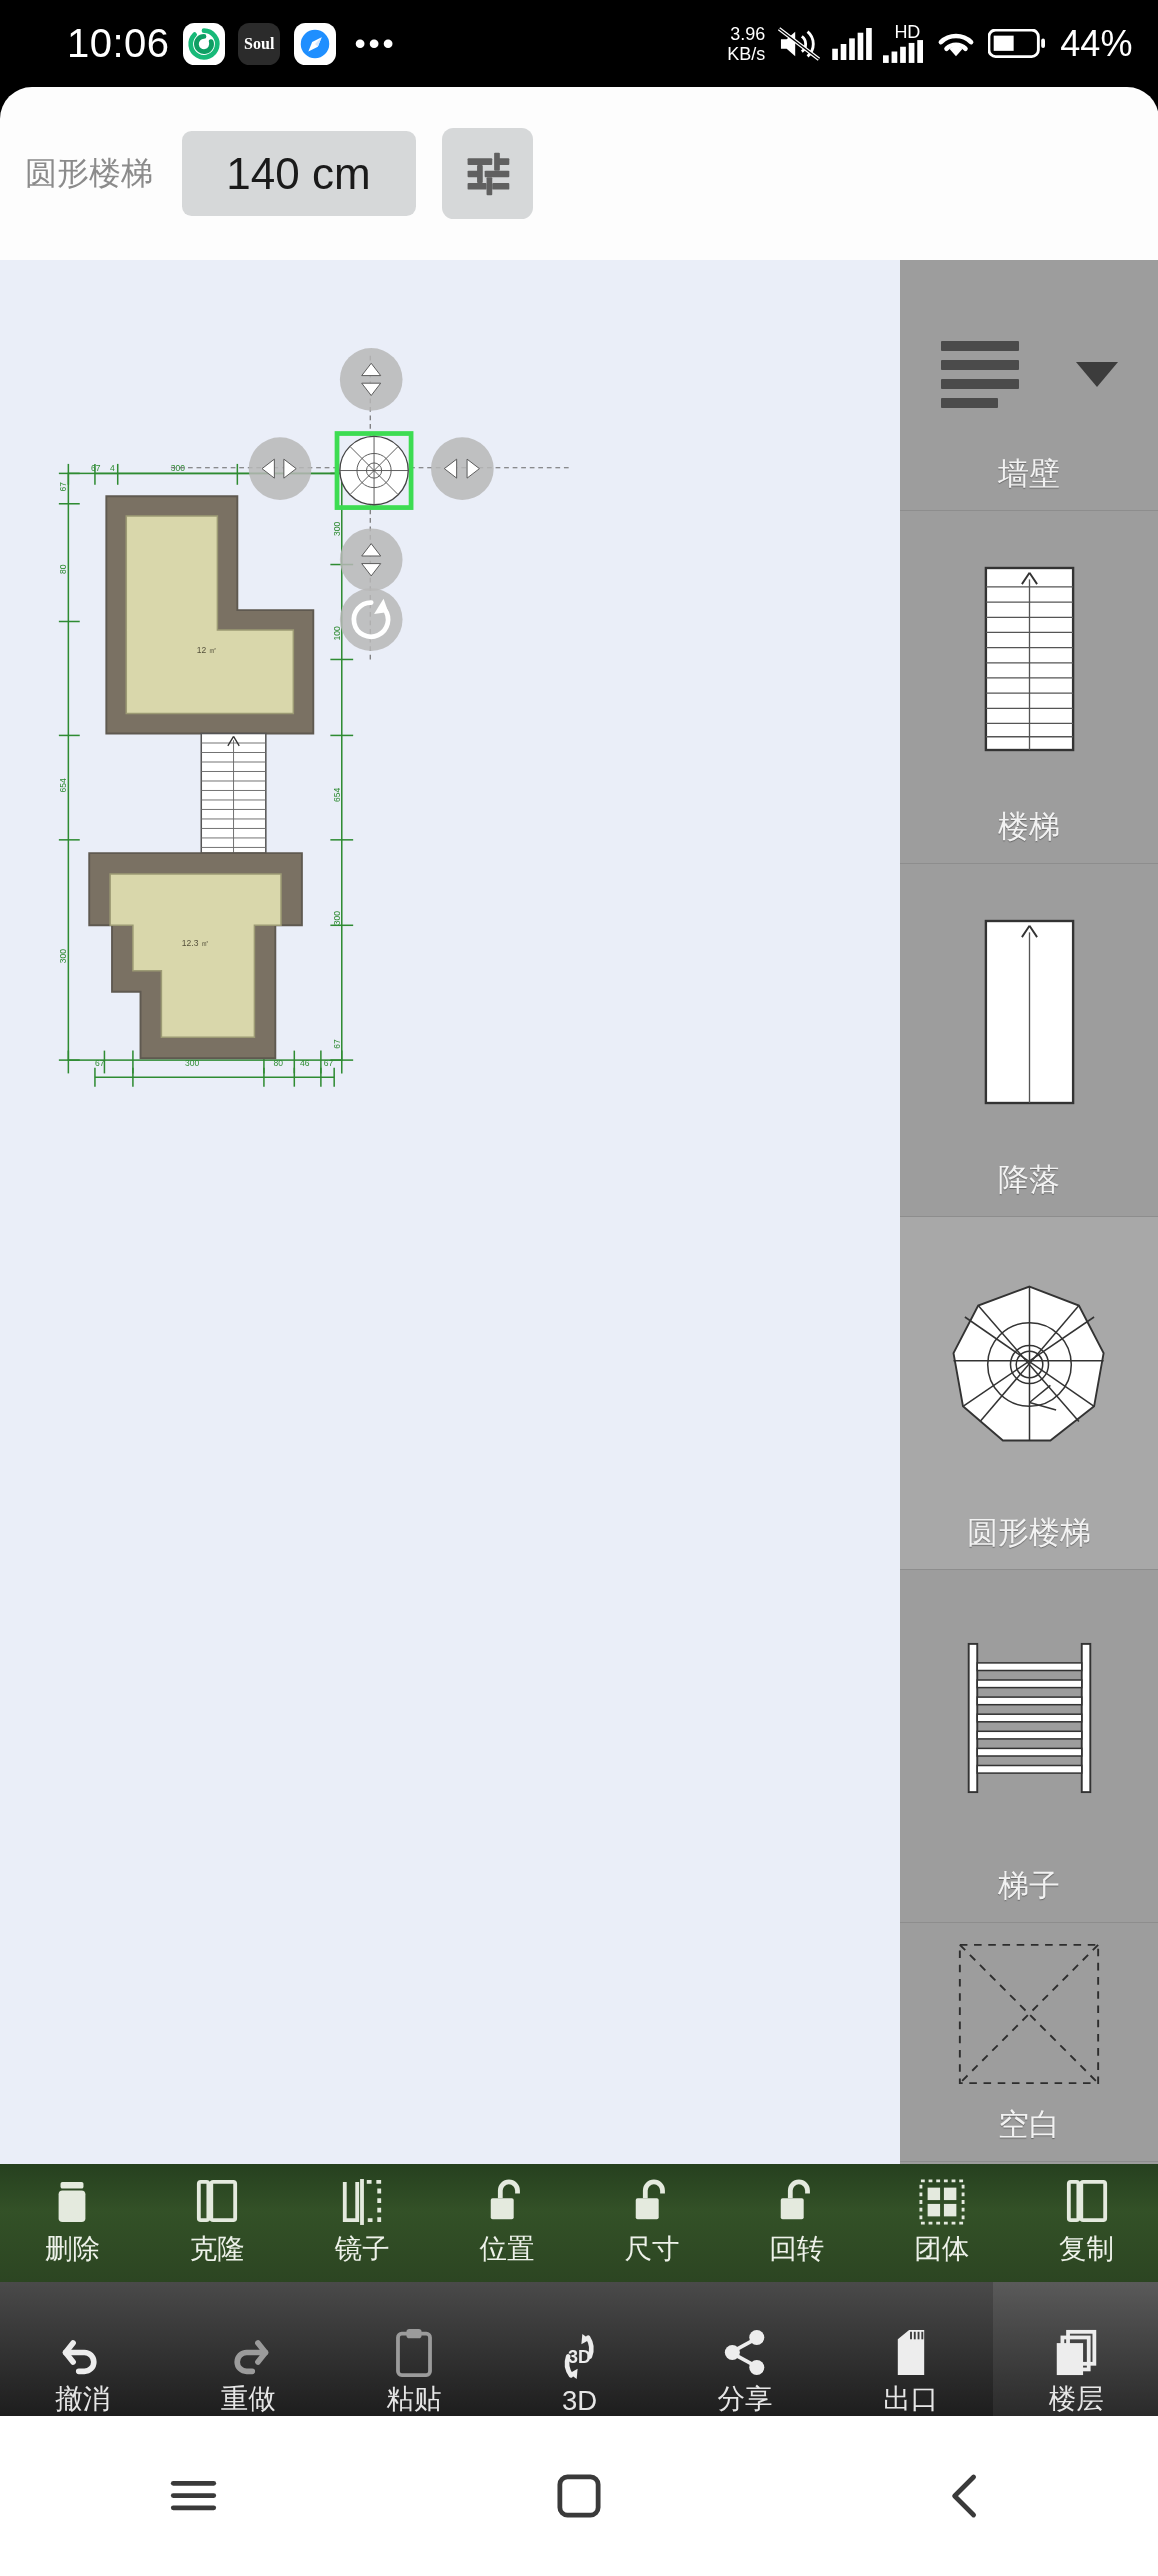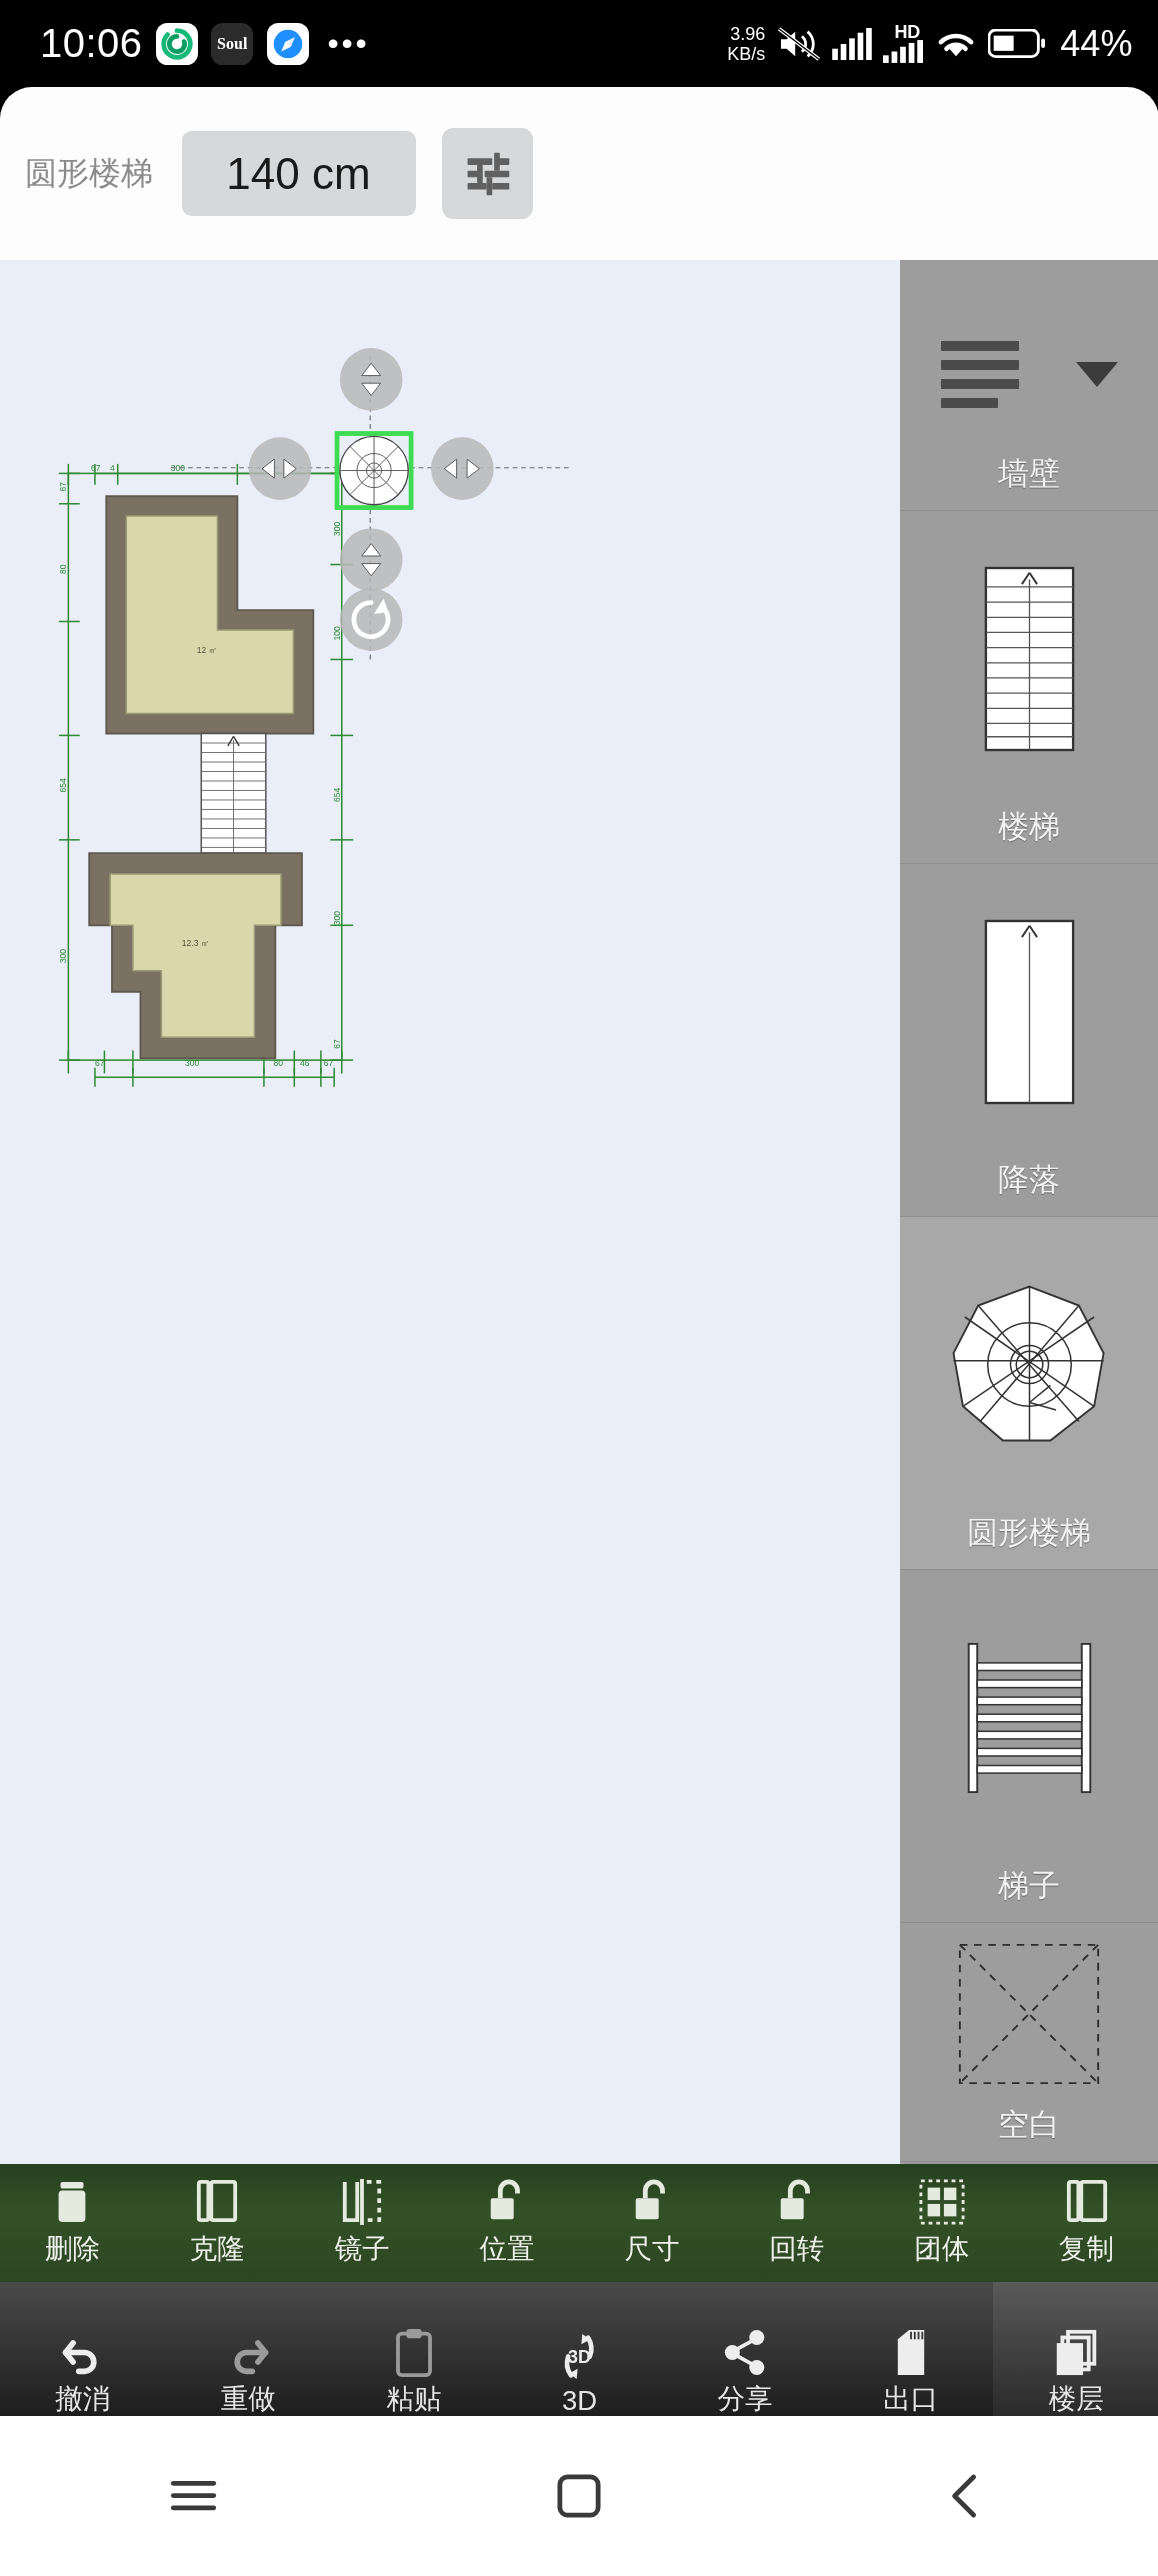"10:06" .sb-left { padding-left: 40px -> 67px }
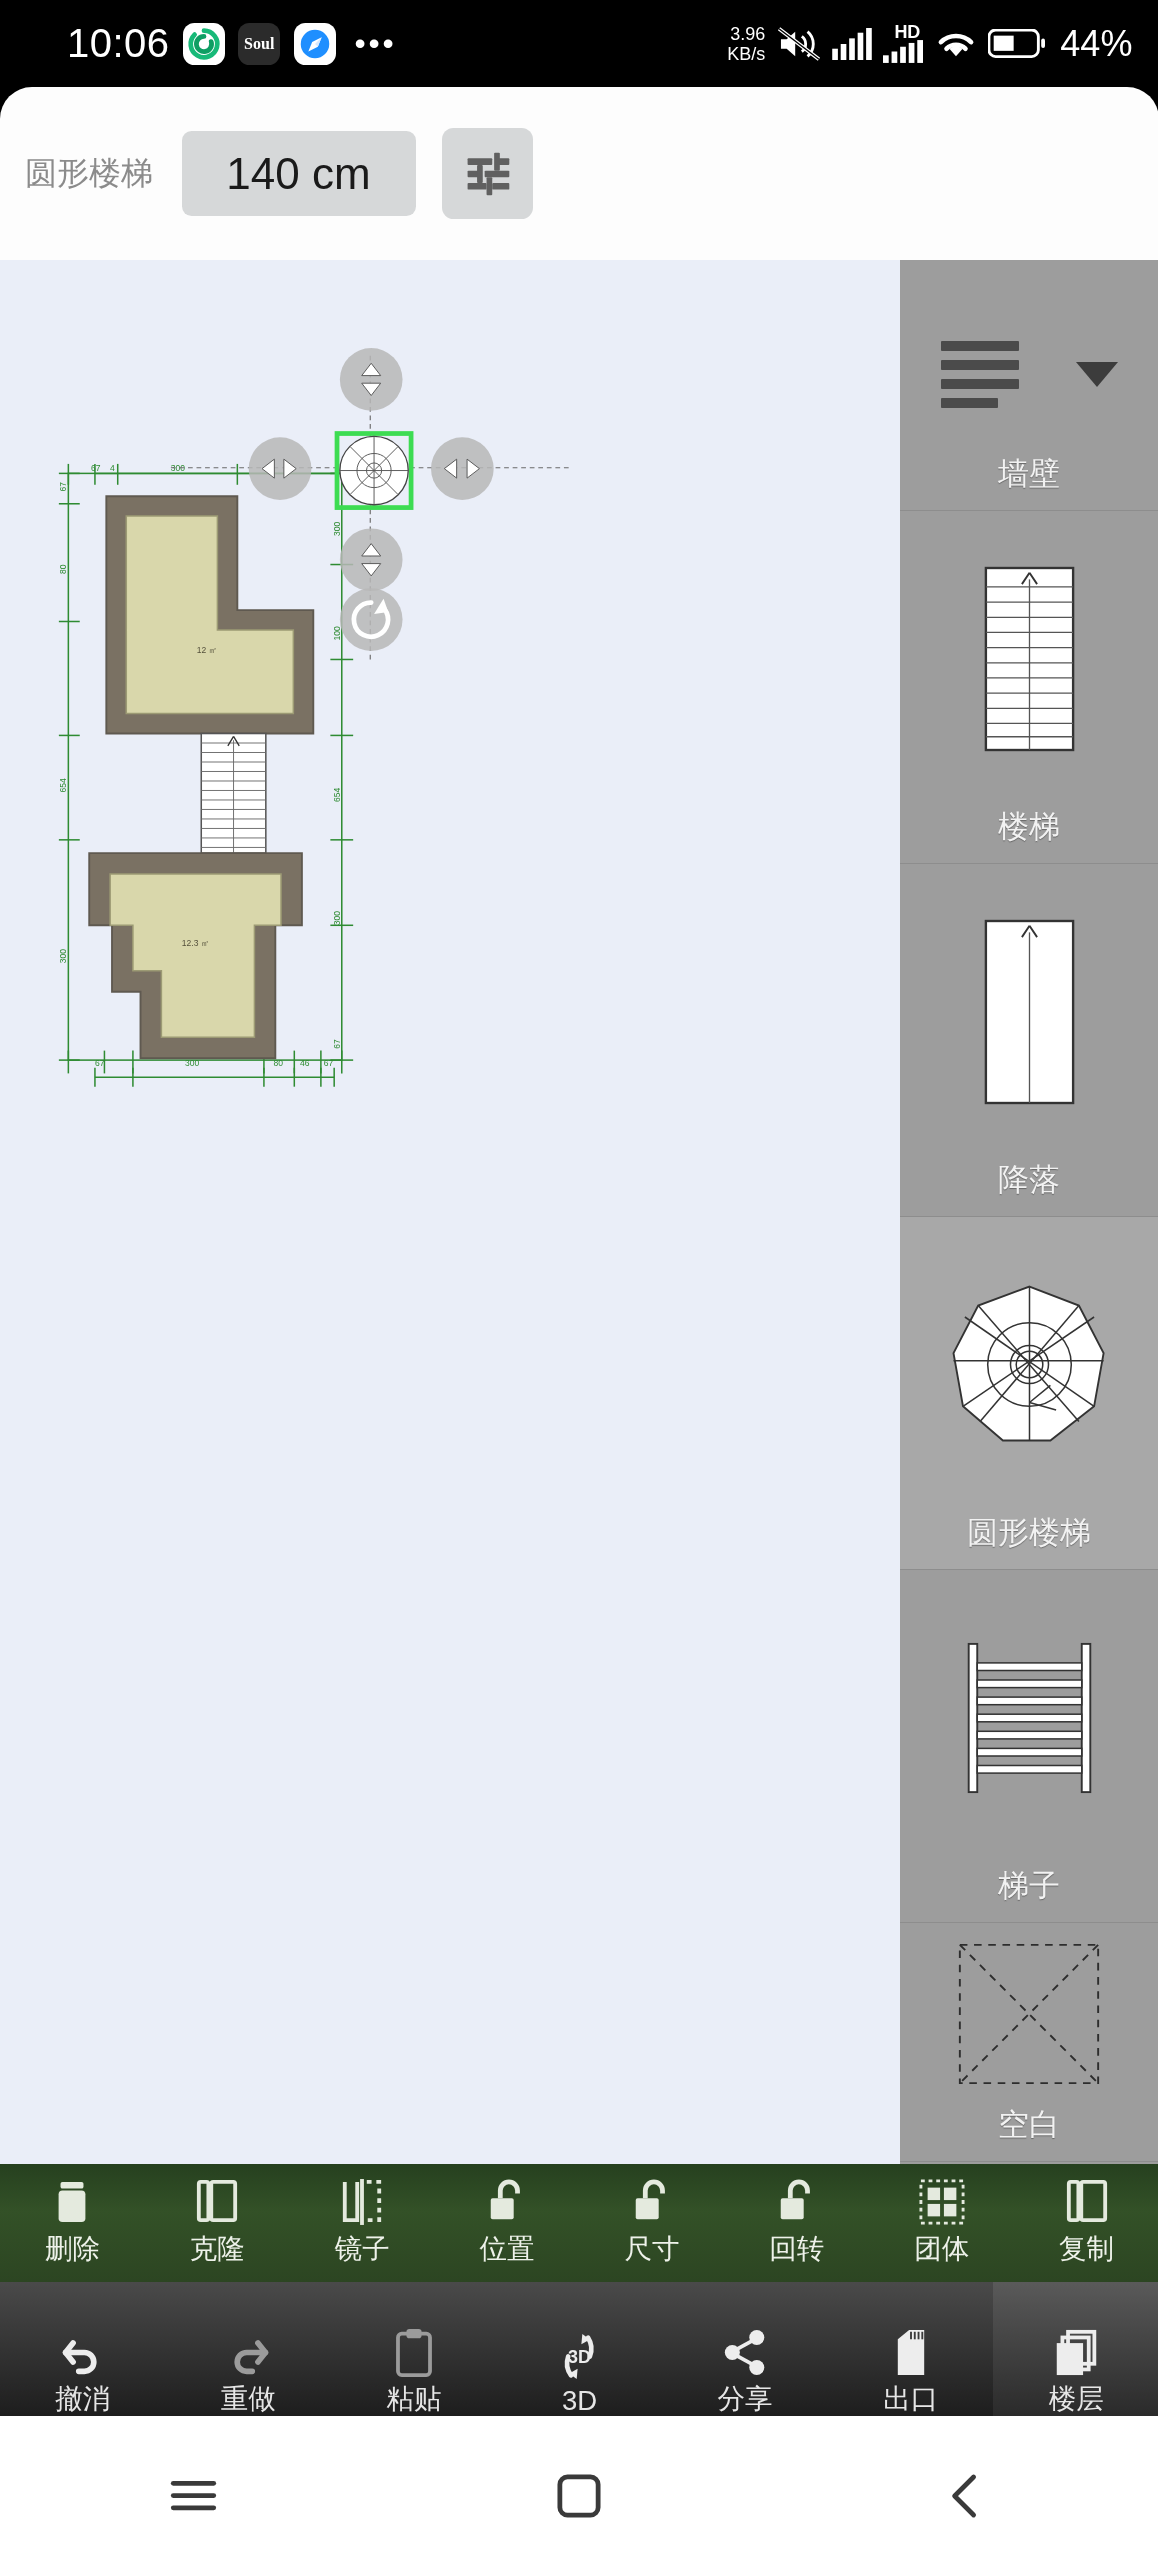"HD" div { font-weight: bold -> normal }
